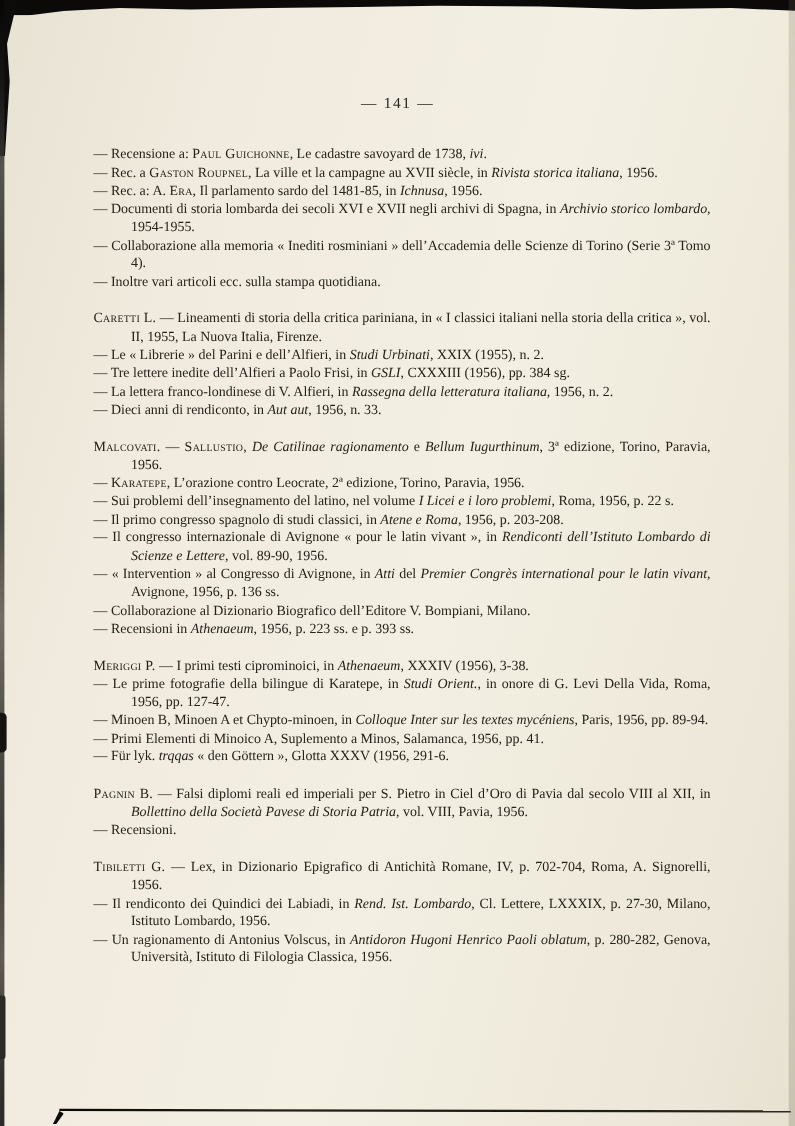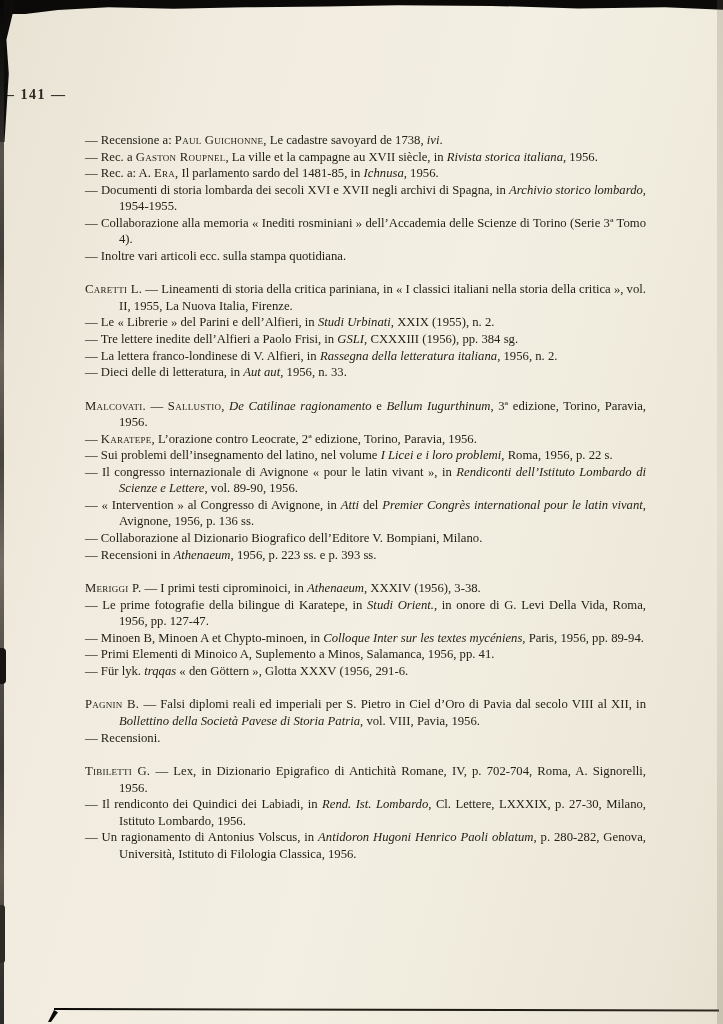"— 141 —" .pagenum { font-weight: 700 -> 400; text-align: left -> center }
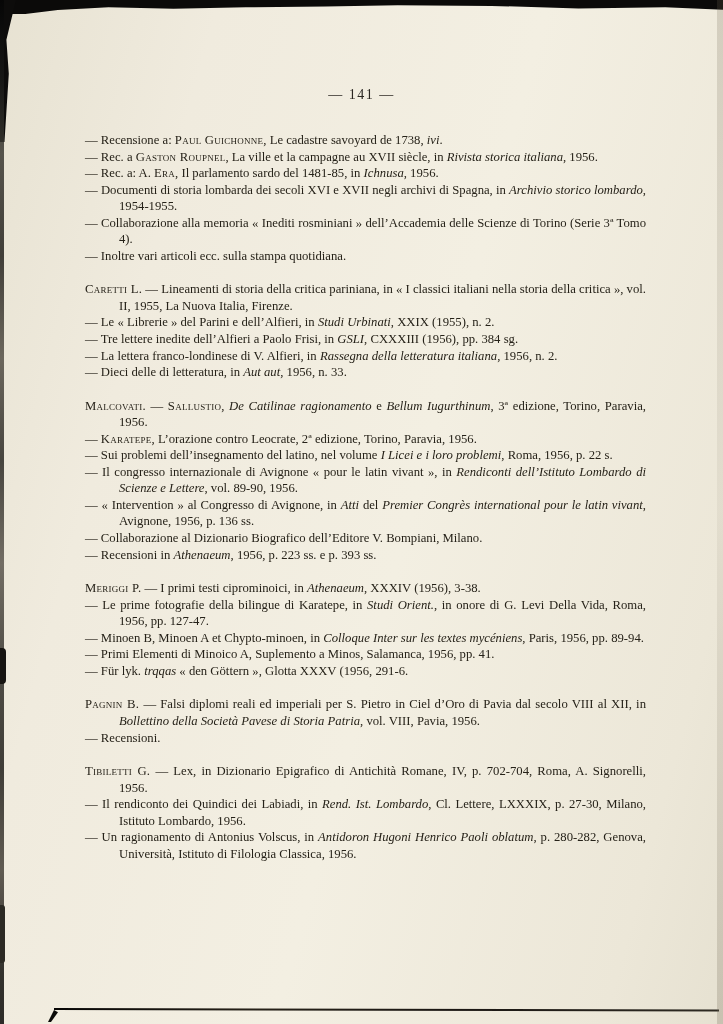"— Dieci delle di letteratura," span.seg-p { text: delle di letteratura -> anni di rendiconto }
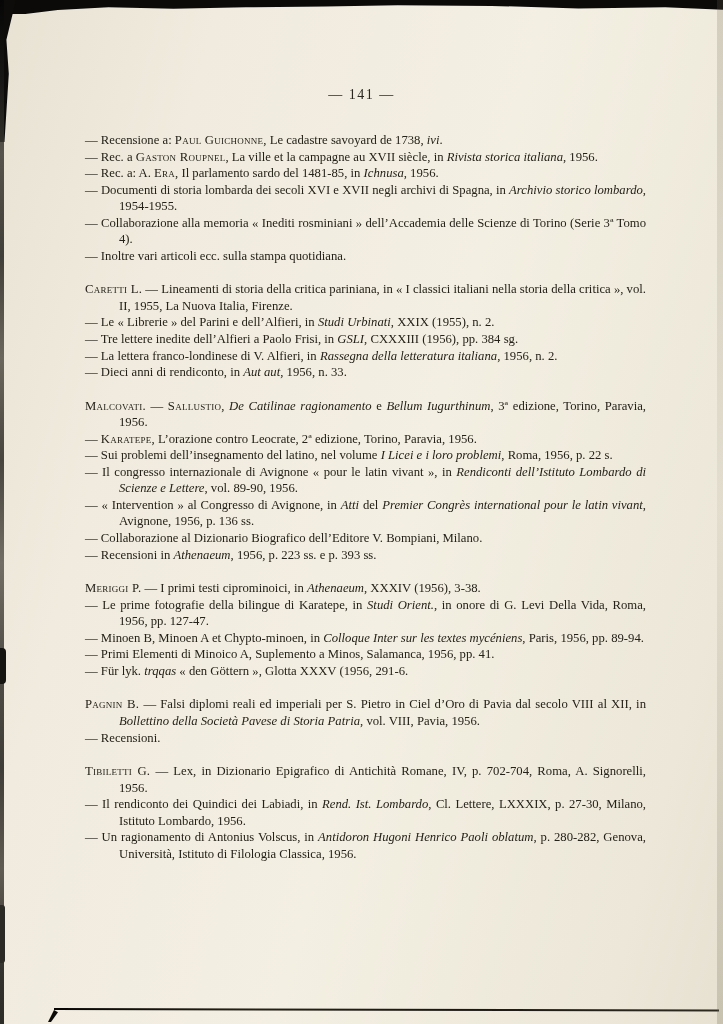"— Il primo congresso spagnolo" p.entry { html: none -> <p><span>— Il primo congresso spagnolo di studi classici, in </span><span>Atene e Roma</span><span>, 1956, p. 203-208.</span></p> }
